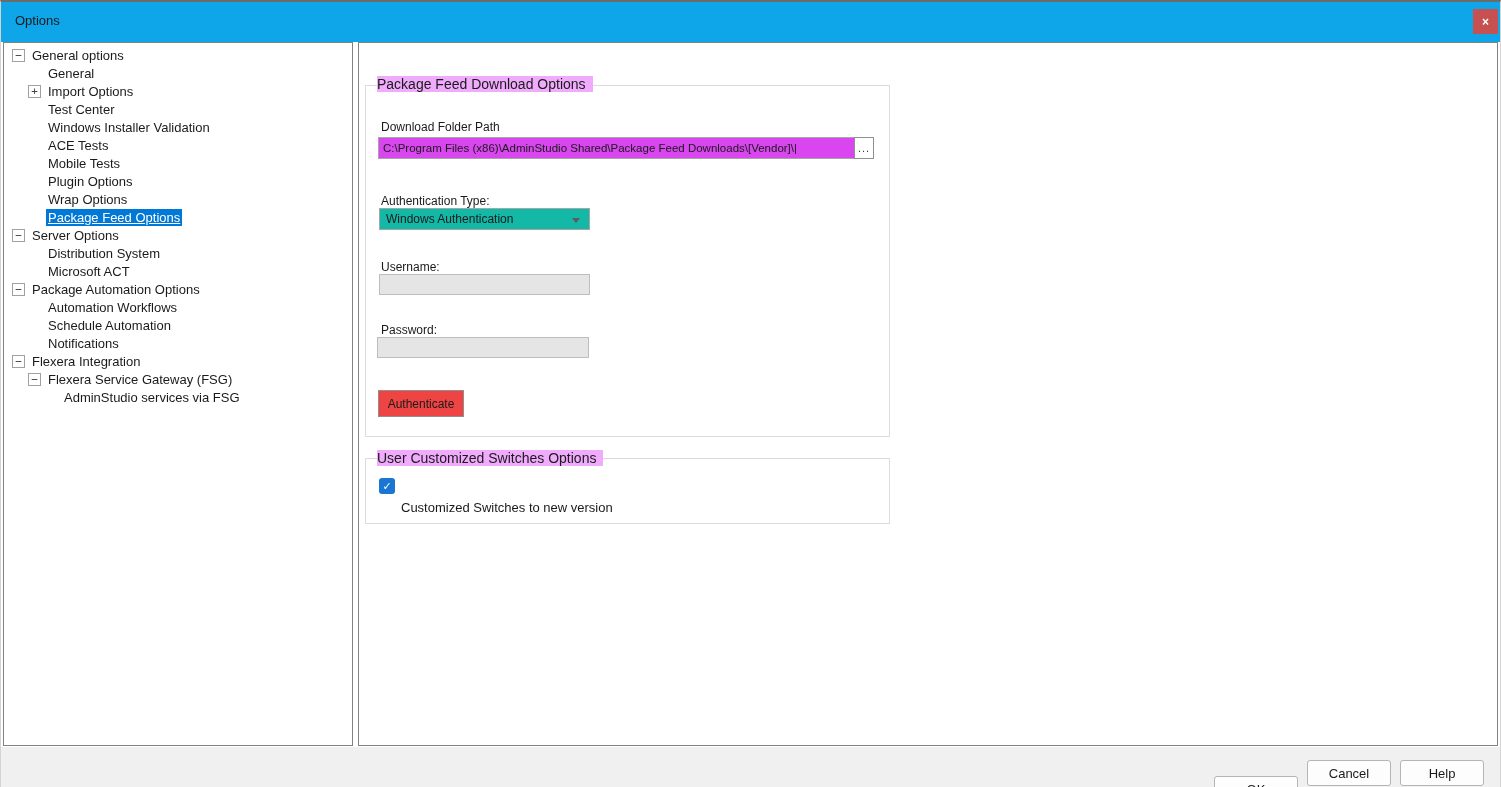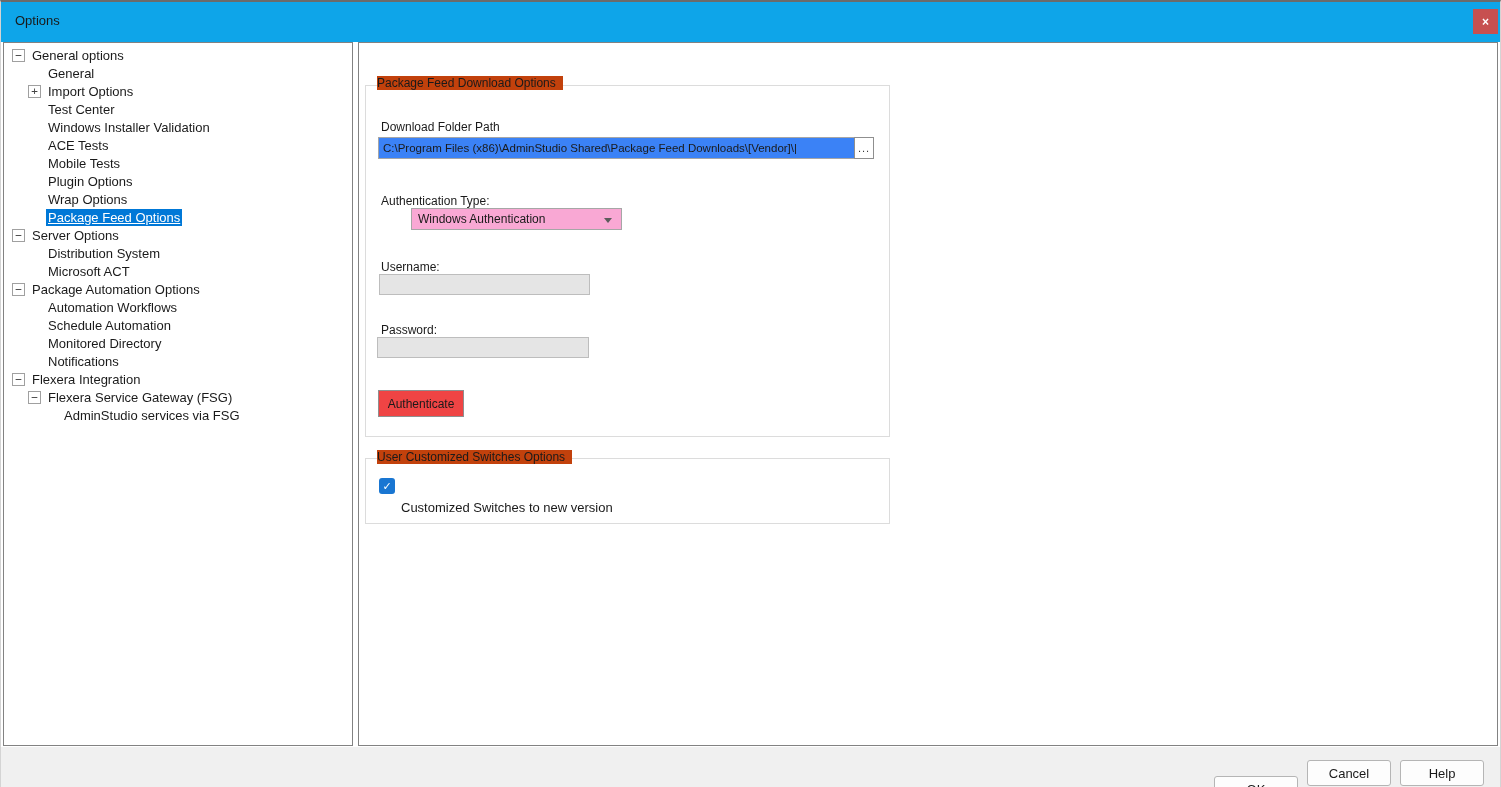"Package Feed Download Options" .grouptitle { background: #c2410c -> #f0abfc; font-size: 12px -> 14px }
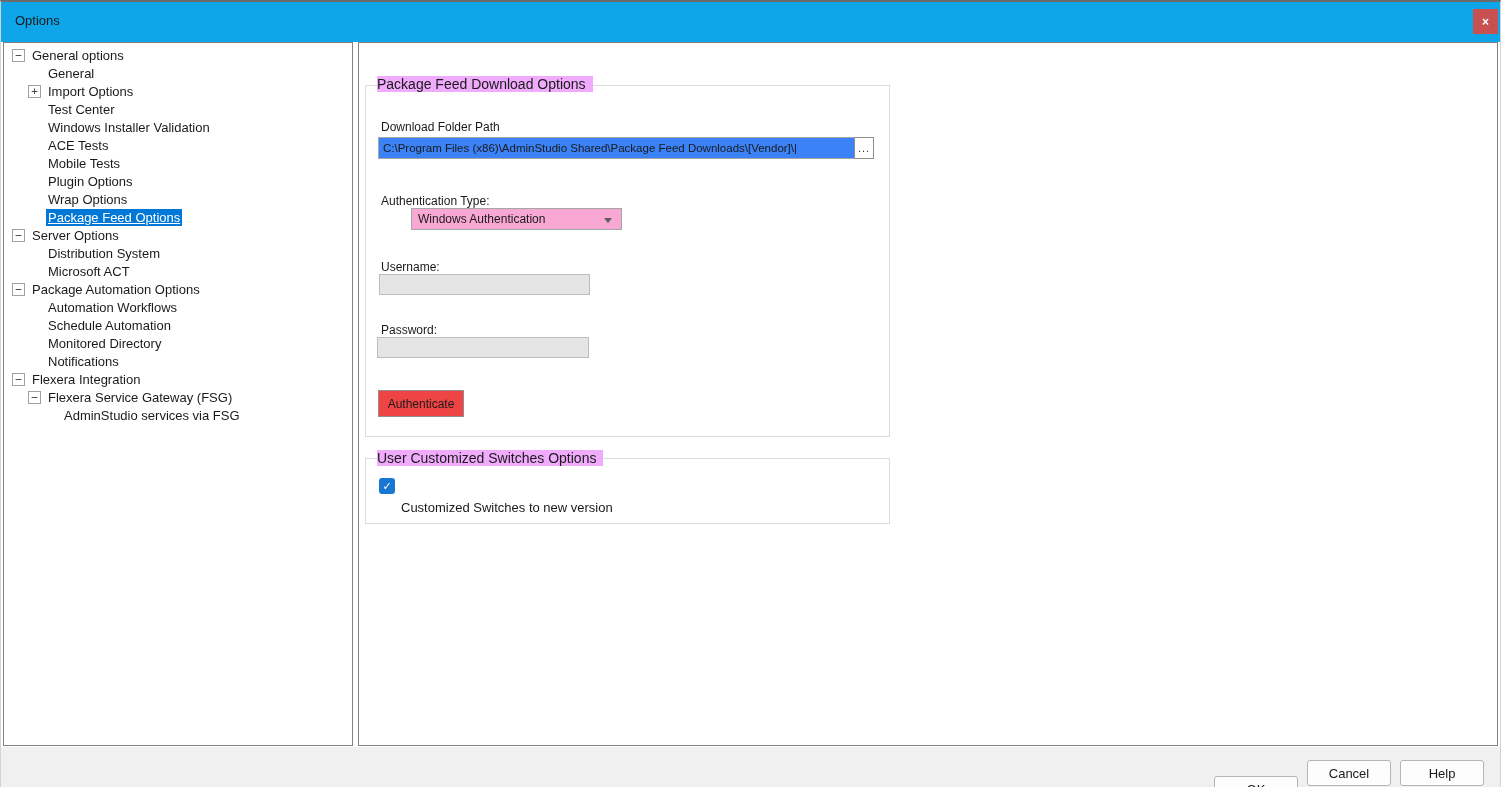"C:\Program Files (x86)\AdminStudio" .text-input { background: #3b82f6 -> #d946ef }
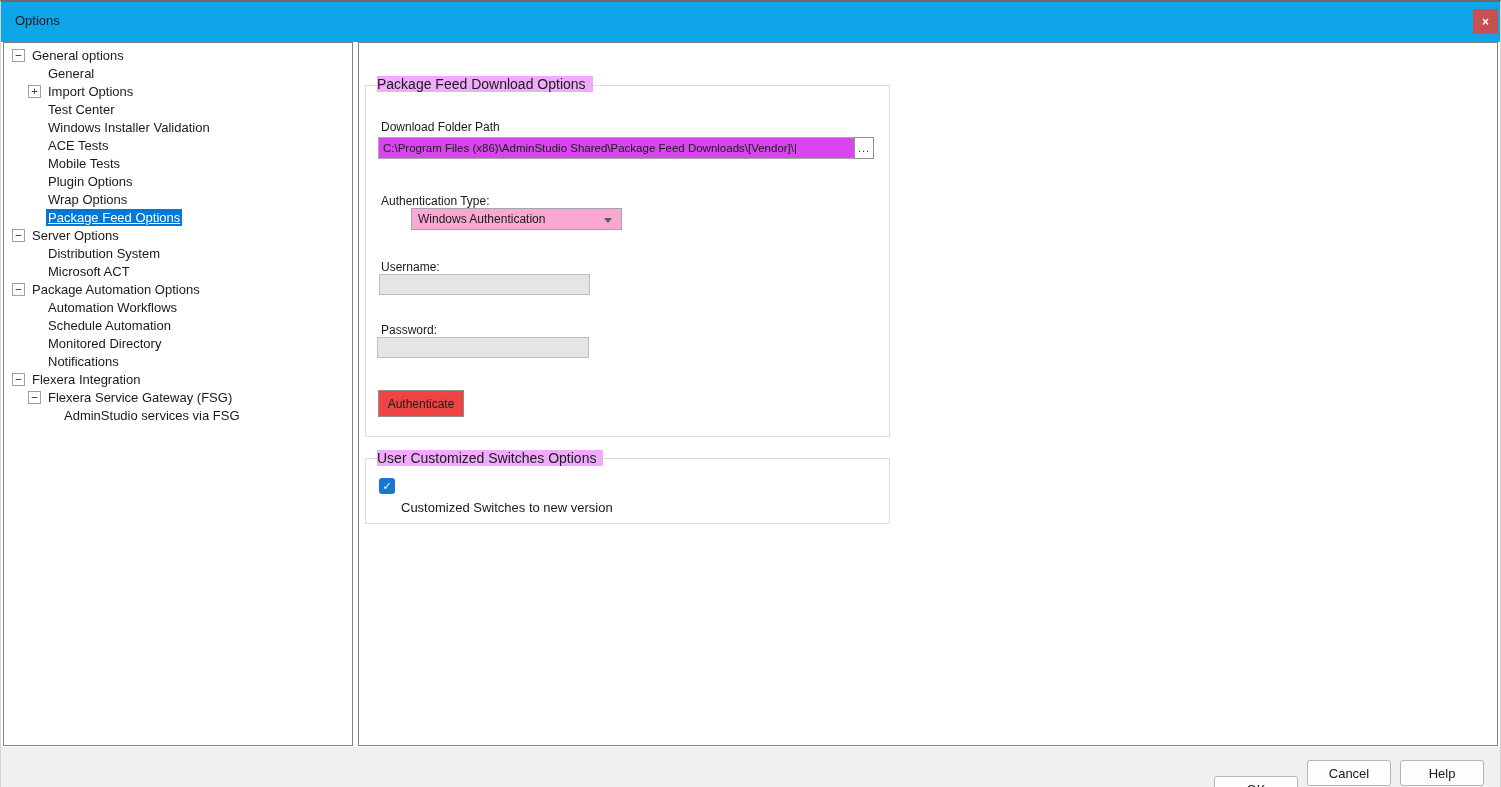"Windows Authentication" .combo { background: #f9a8d4 -> #14b8a6; margin-left: 32px -> none }
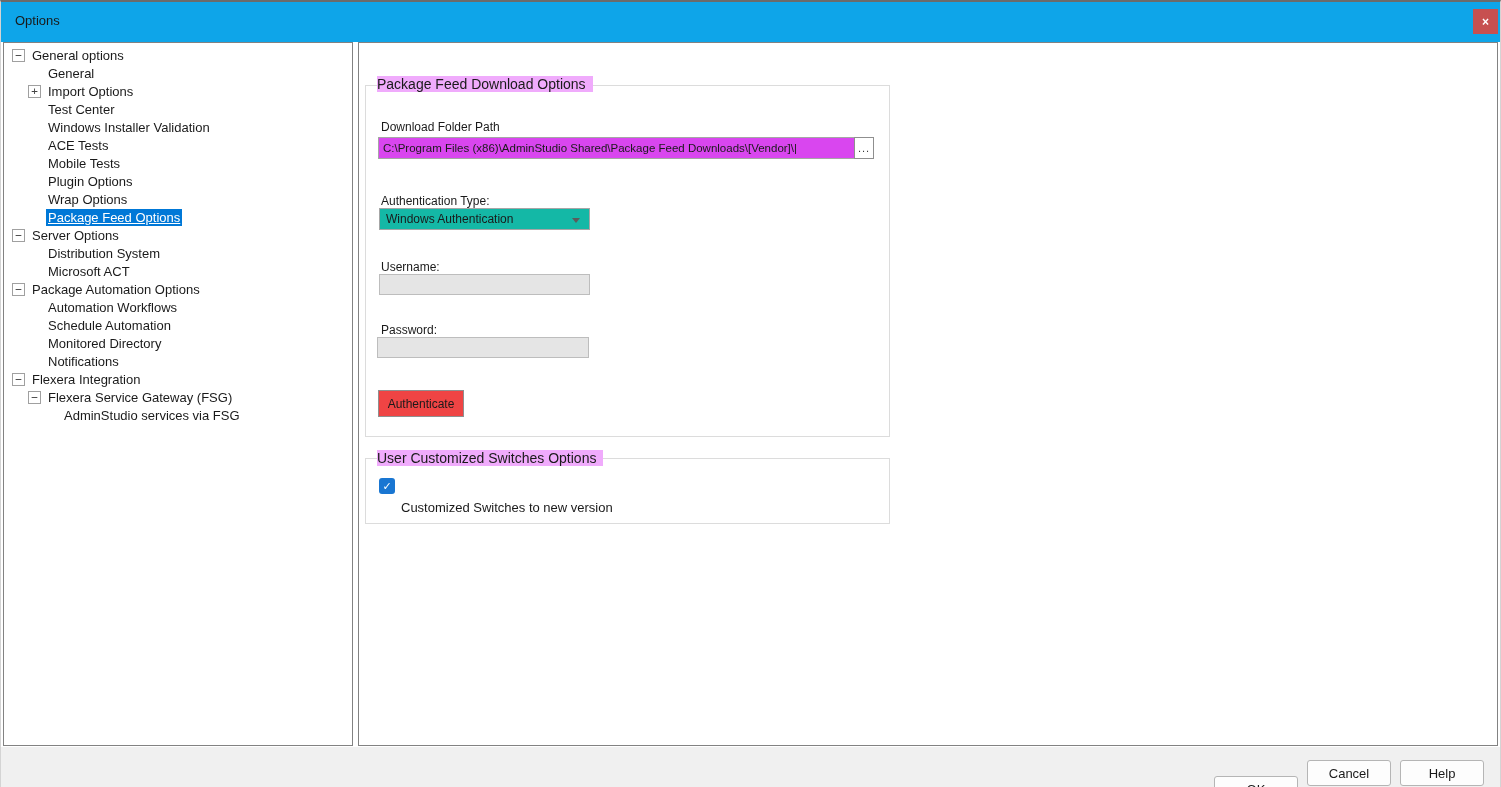"Monitored Directory" div.tree-row { html: <div> <span></span> <span>Monitored Directory</span> </div> -> none }
